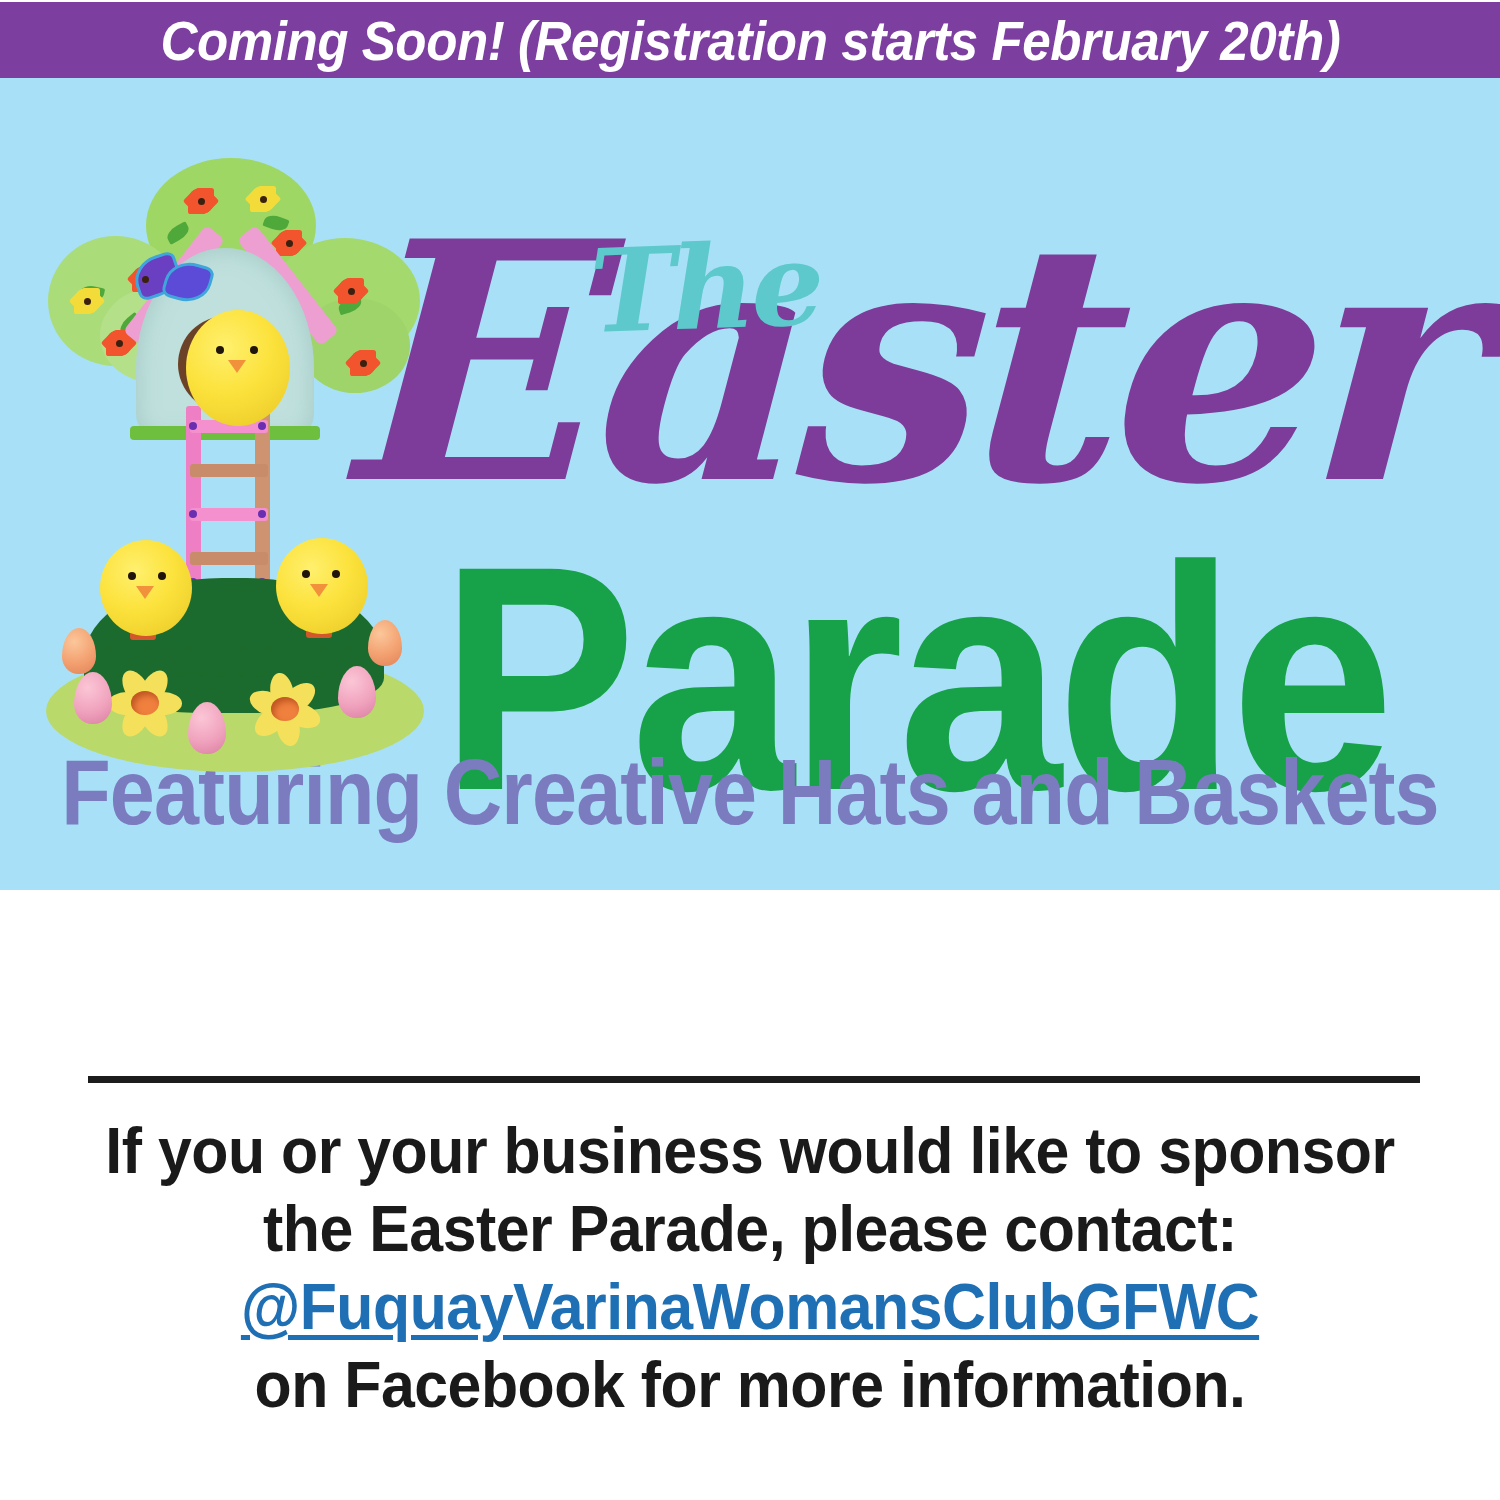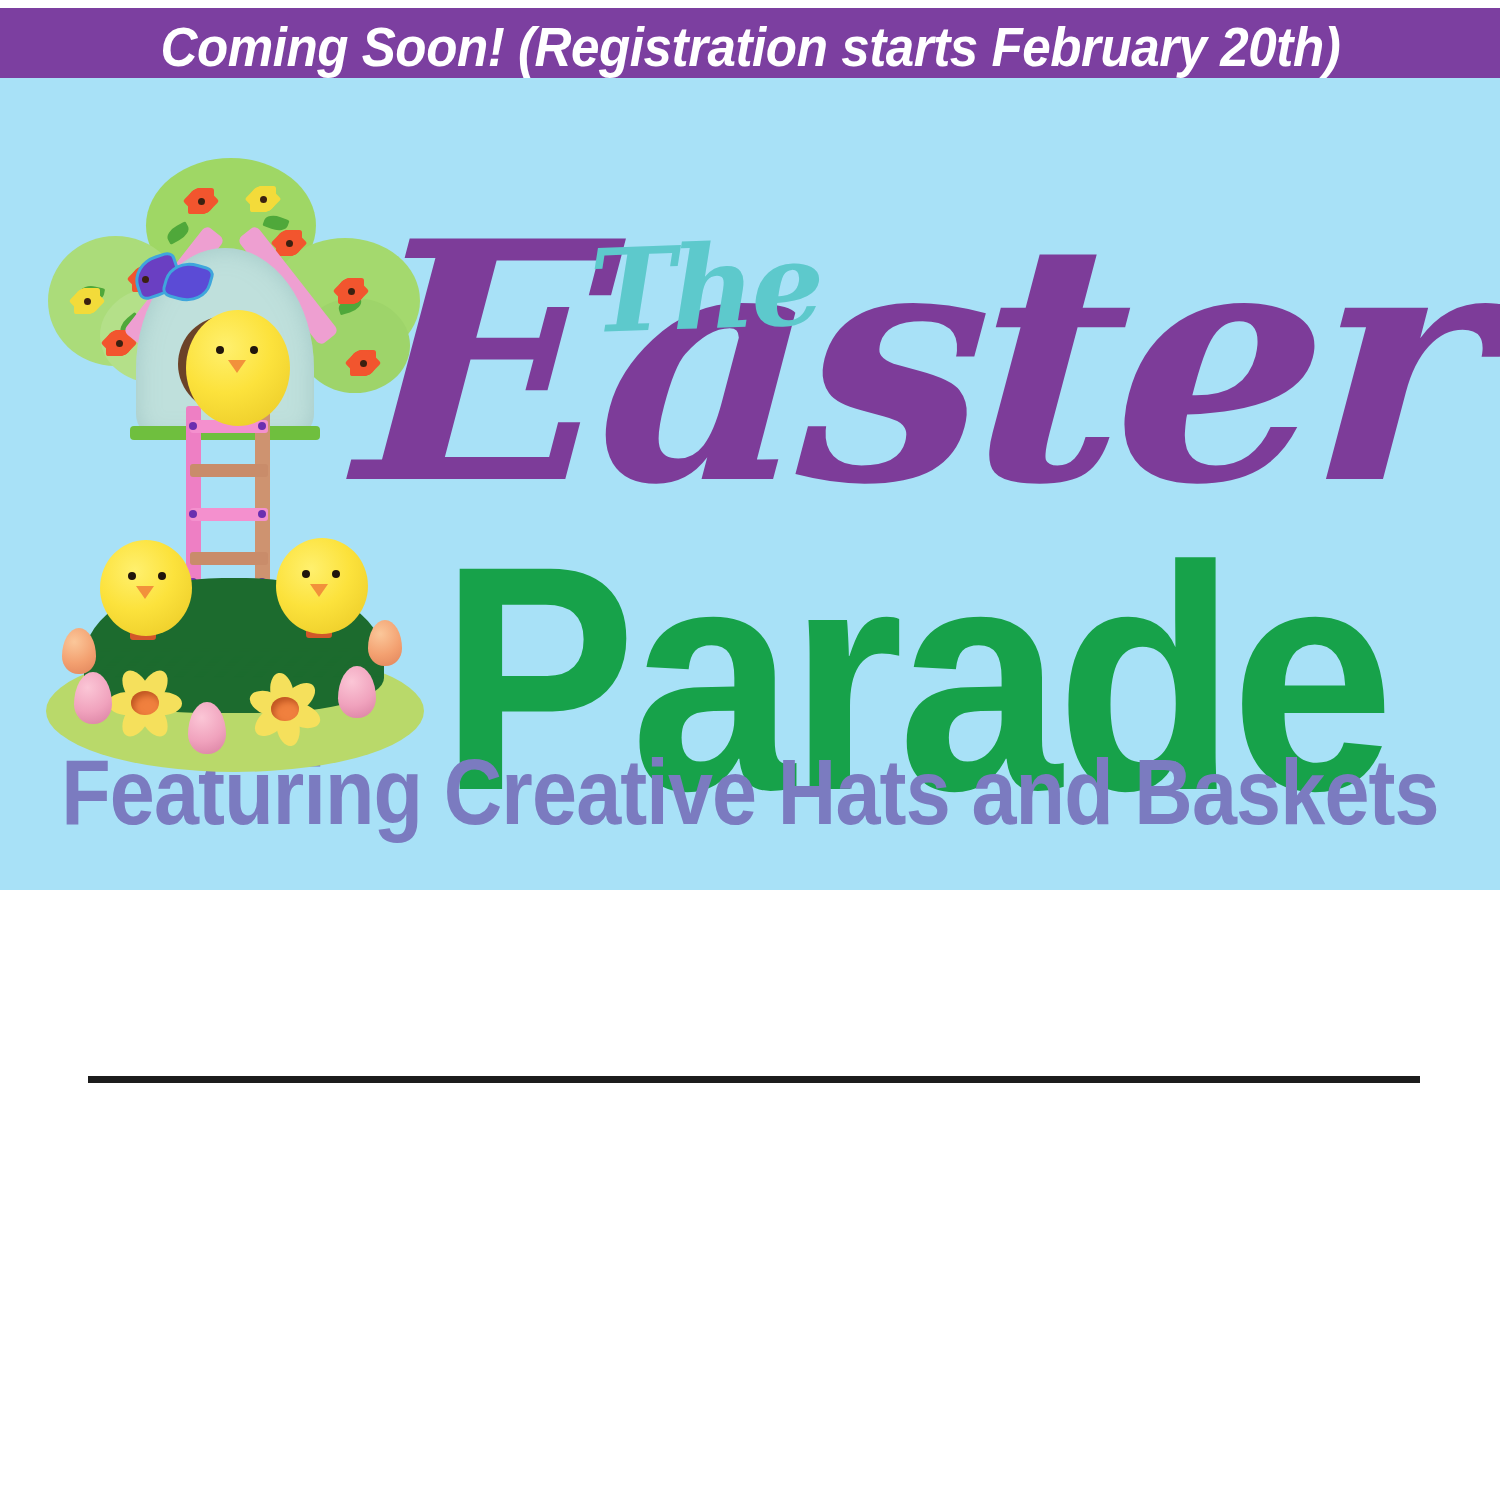"Coming Soon! (Registration starts" .banner { top: 8px -> 2px }
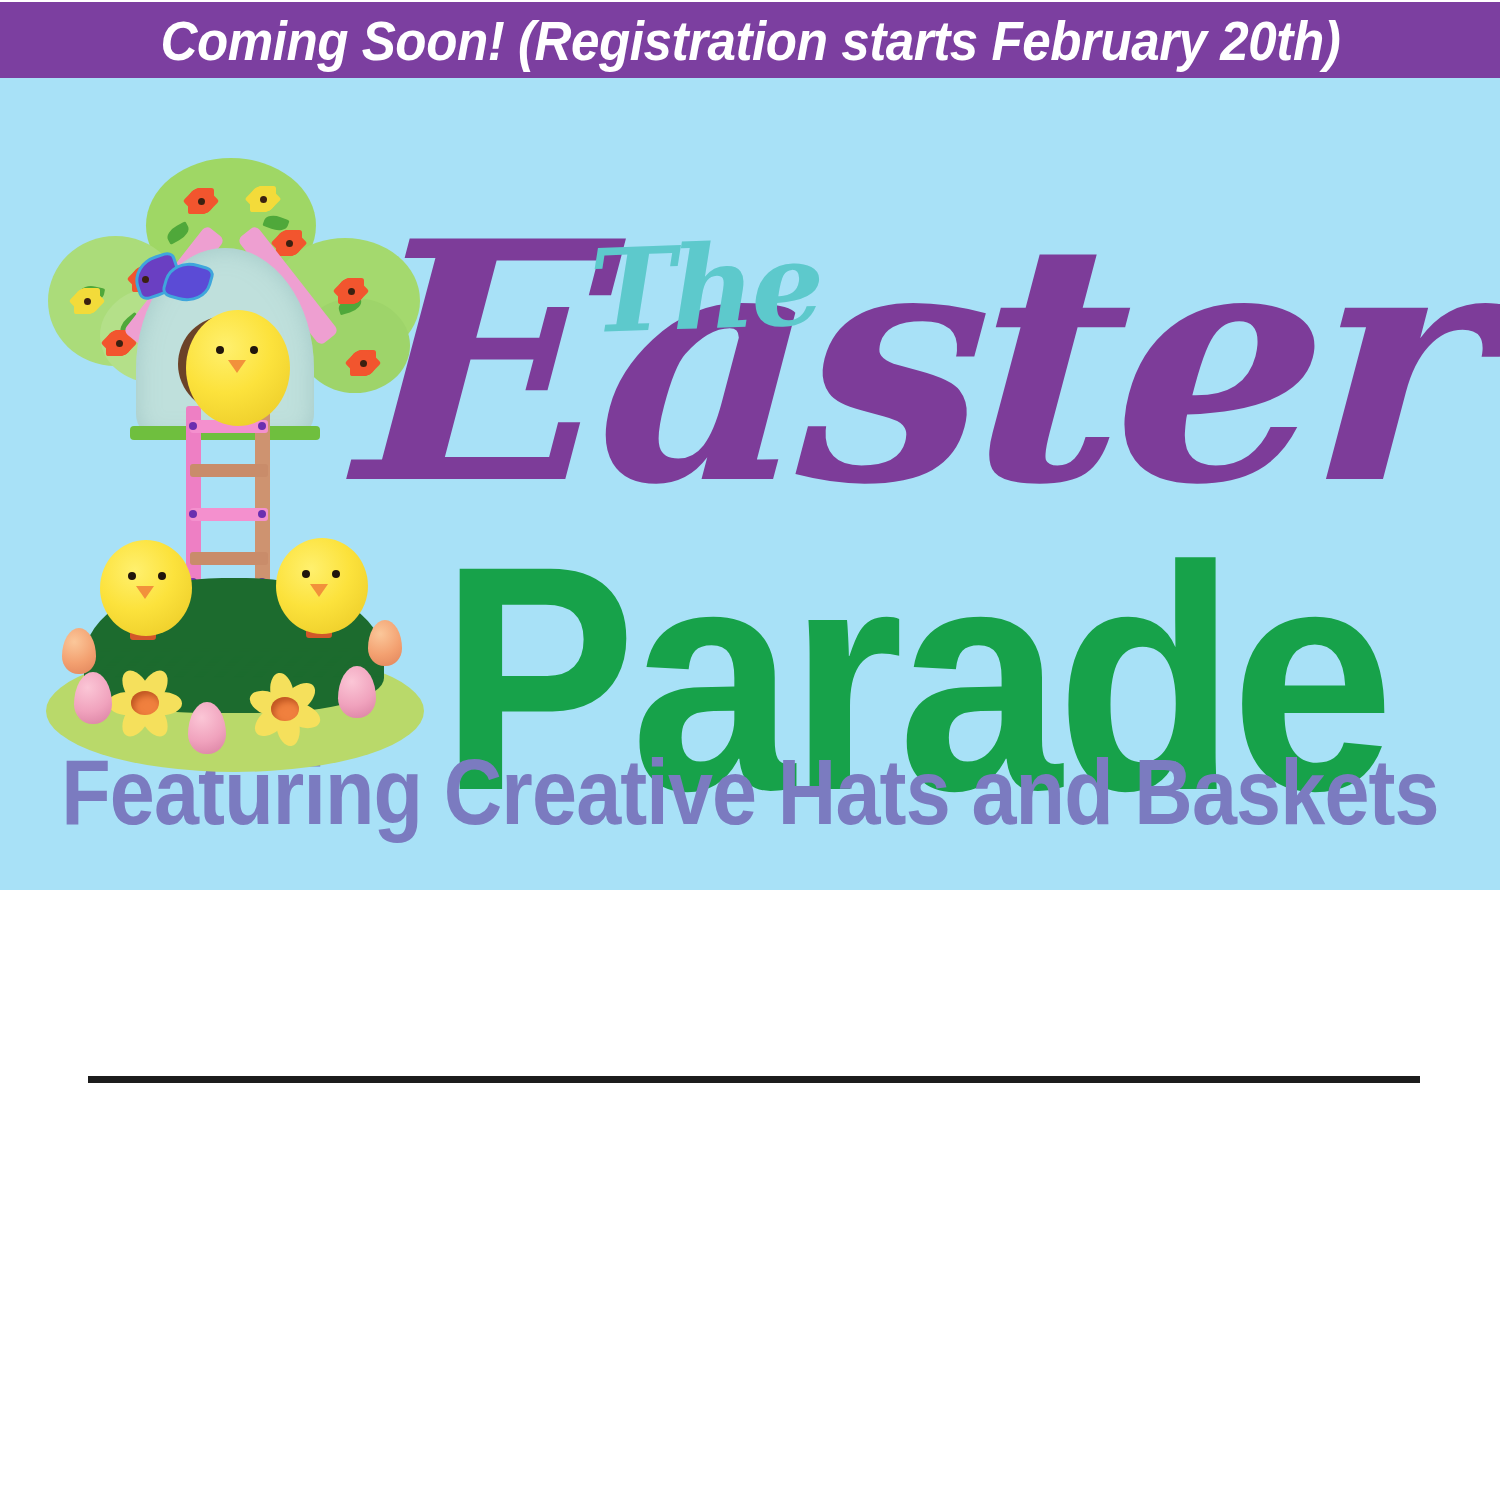"If you or your business" div.sponsor { html: none -> <div> <div>If you or your business would like to sponsor</div> <div>the Easter Parade, please contact:</div> <div> <span>@FuquayVarinaWomansClubGFWC</span> </div> <div>on Facebook for more information.</div> </div> }
